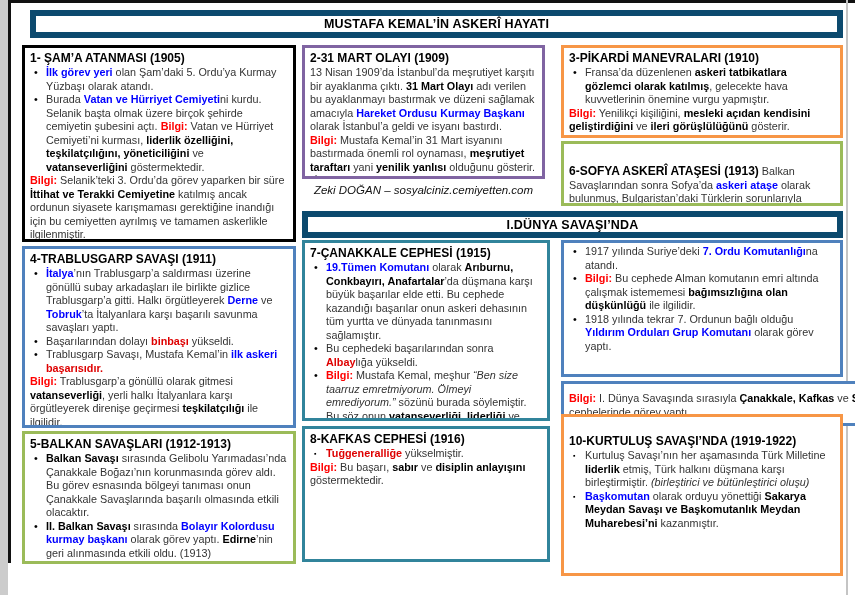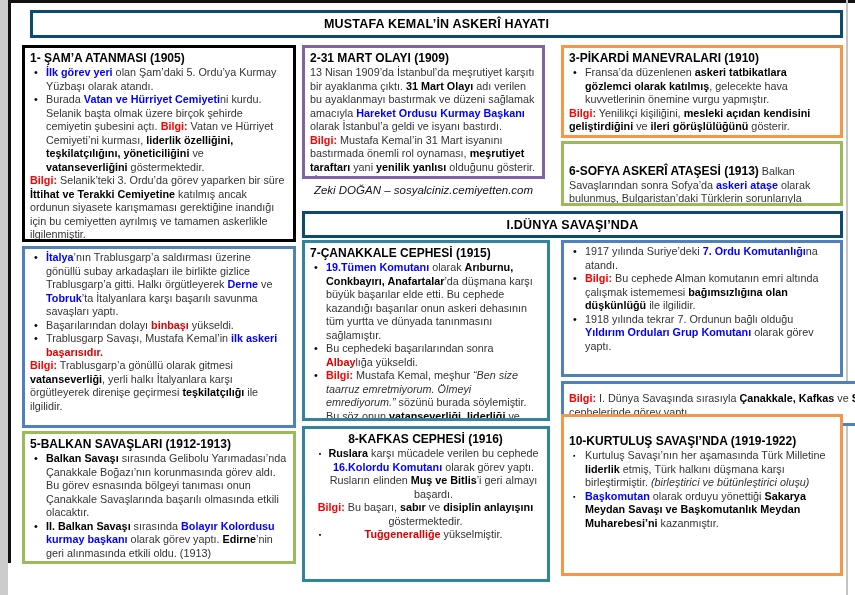"MUSTAFA KEMAL’İN ASKERÎ HAYATI" .banner { border: 3px solid #0c4a6e -> 6px solid #0c4a6e }
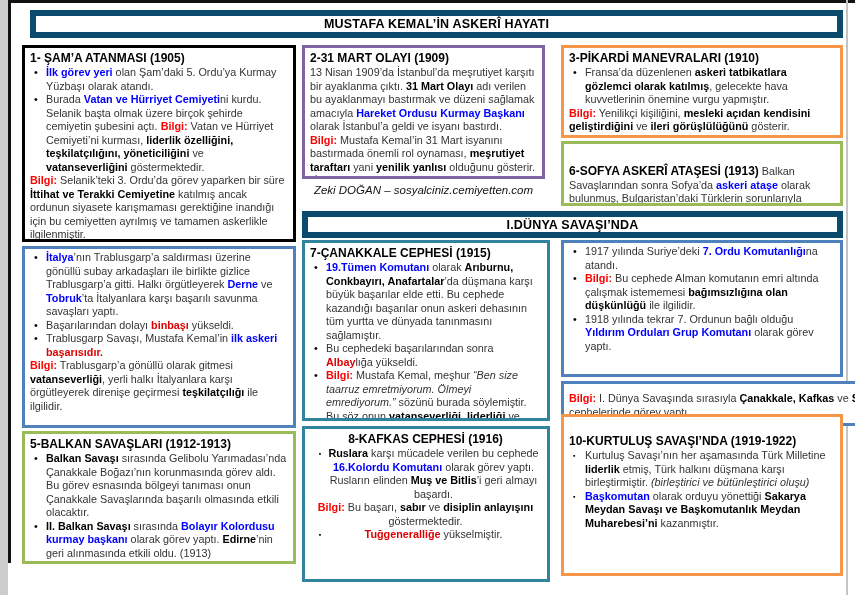"4-TRABLUSGARP SAVAŞI (1911)" div.box-title { html: none -> <div>4-TRABLUSGARP SAVAŞI (1911)</div> }
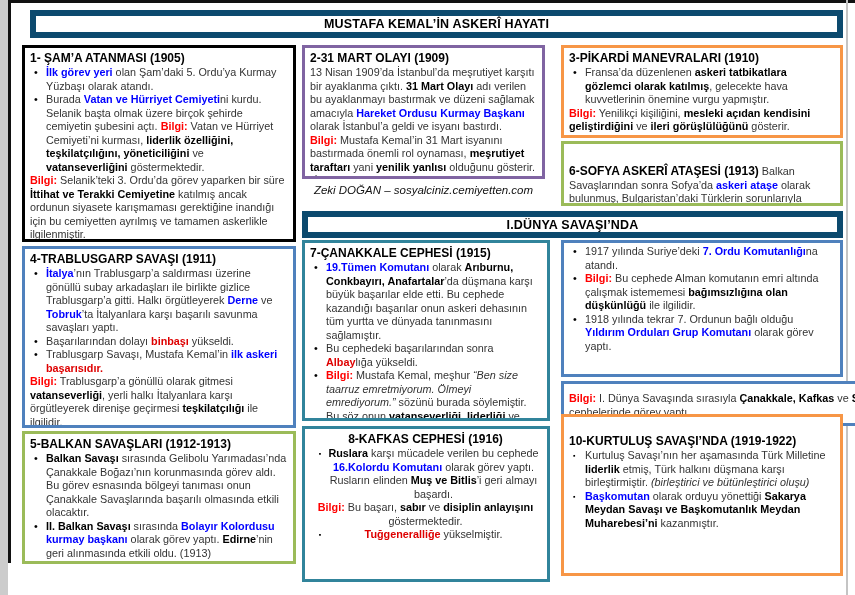"8-KAFKAS CEPHESİ (1916)" #box-kafkas { height: 156px -> 136px; text-align: center -> none }
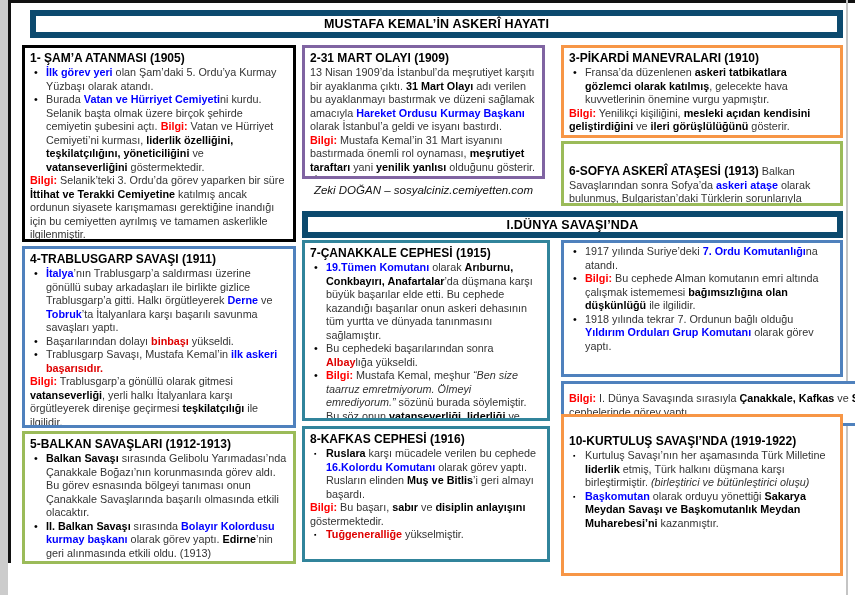"Ruslara karşı mücadele verilen bu" div.item { html: <div> <span>▪</span> <span><span>Ruslara</span><span> karşı mücadele verilen bu cephede </span><span>16.Kolordu Komutanı</span><span> olarak görev yaptı. Rusların elinden </span><span>Muş ve Bitlis</span><span>’i geri almayı başardı.</span></span> </div> -> none }
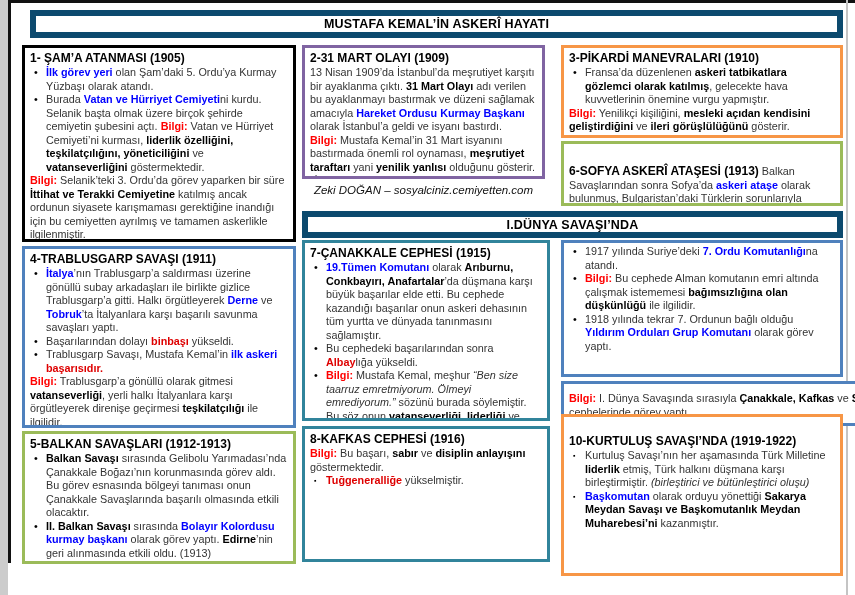"Bilgi: Bu başarı, sabır ve" div.item { order: before "Tuğgeneralliğe yükselmiştir." -> after "Tuğgeneralliğe yükselmiştir." }
